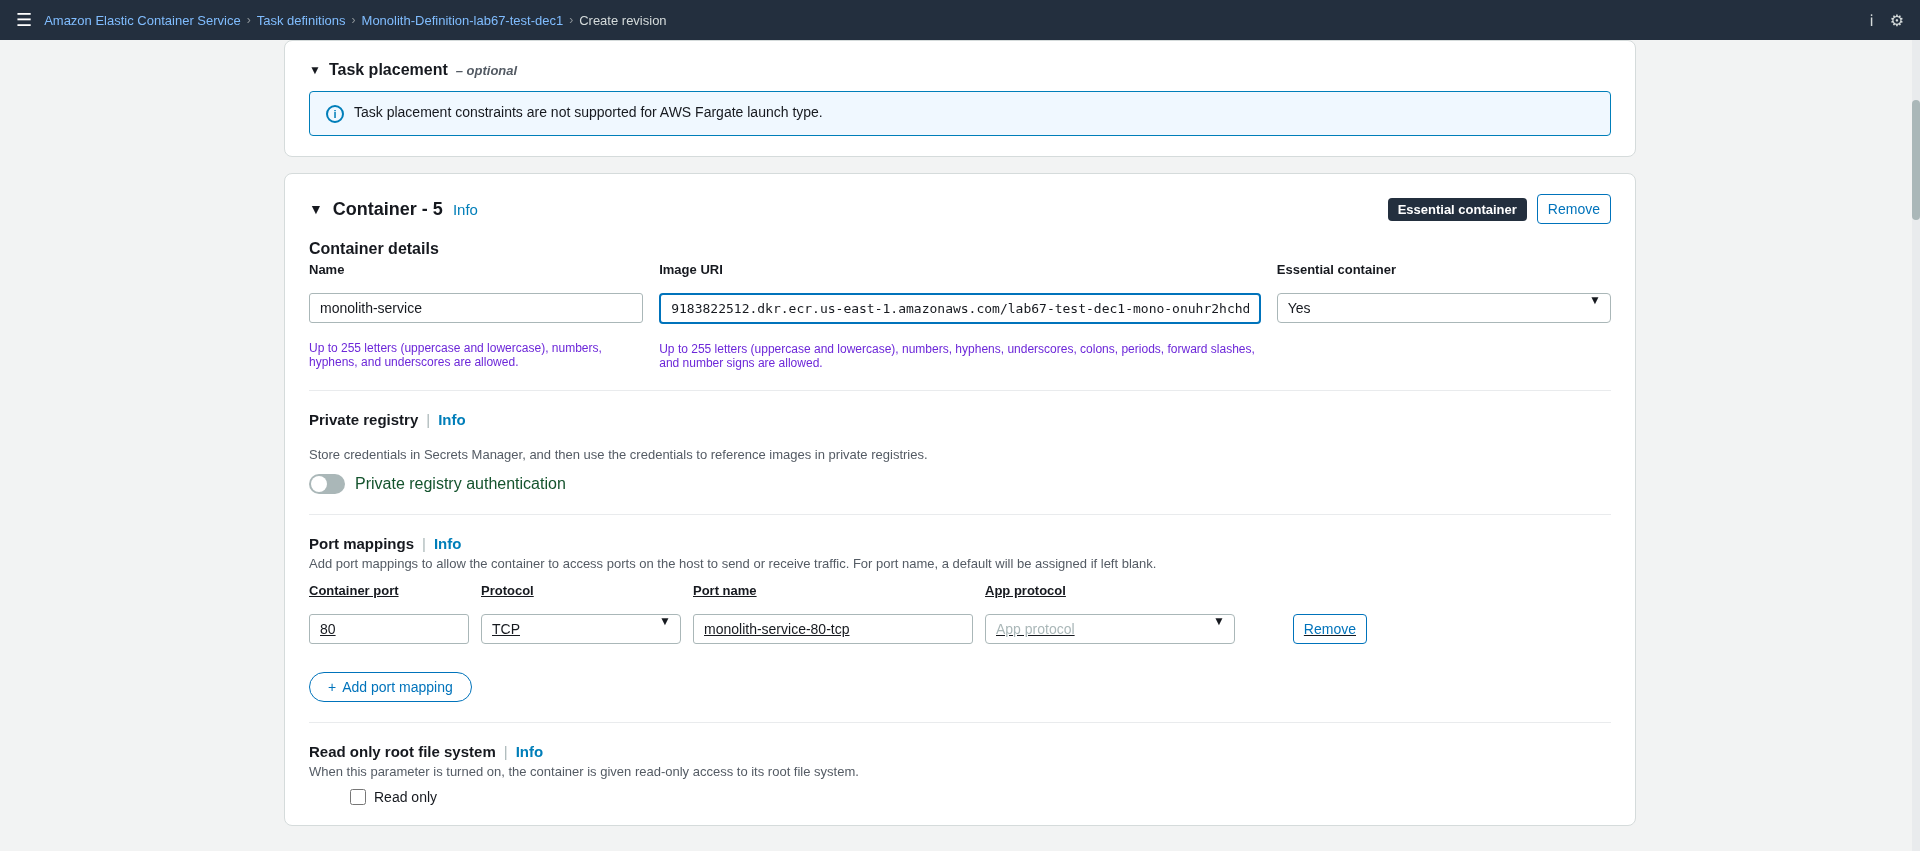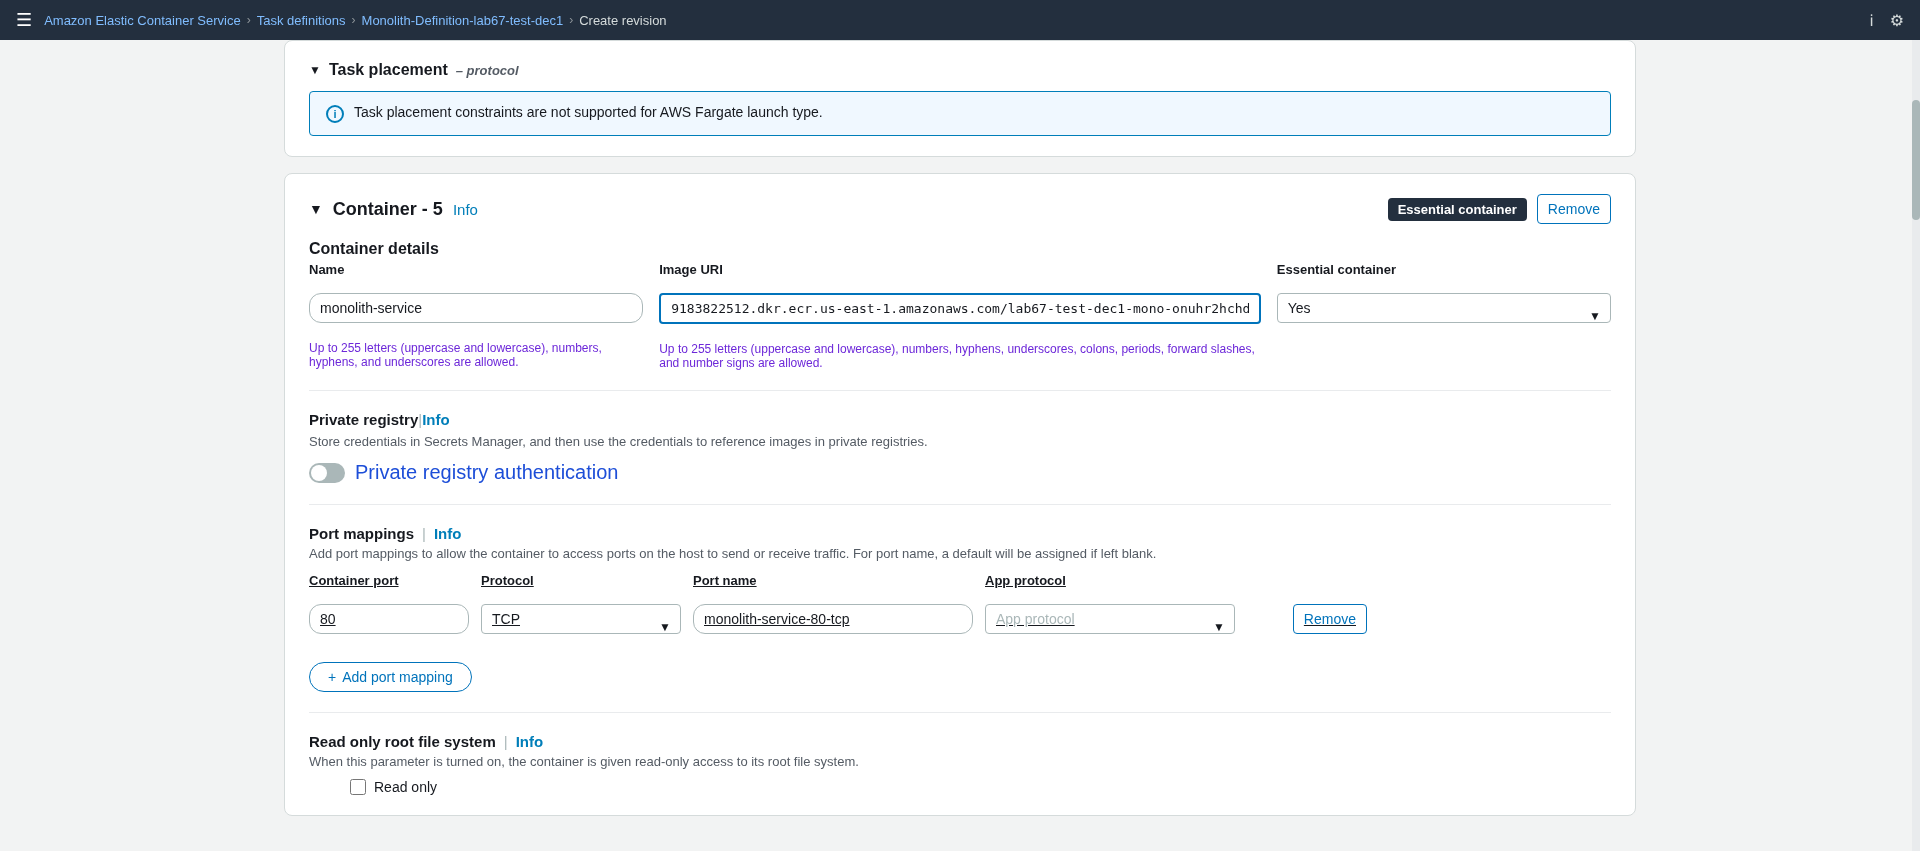"– protocol" span.section-subtext { text: protocol -> optional }
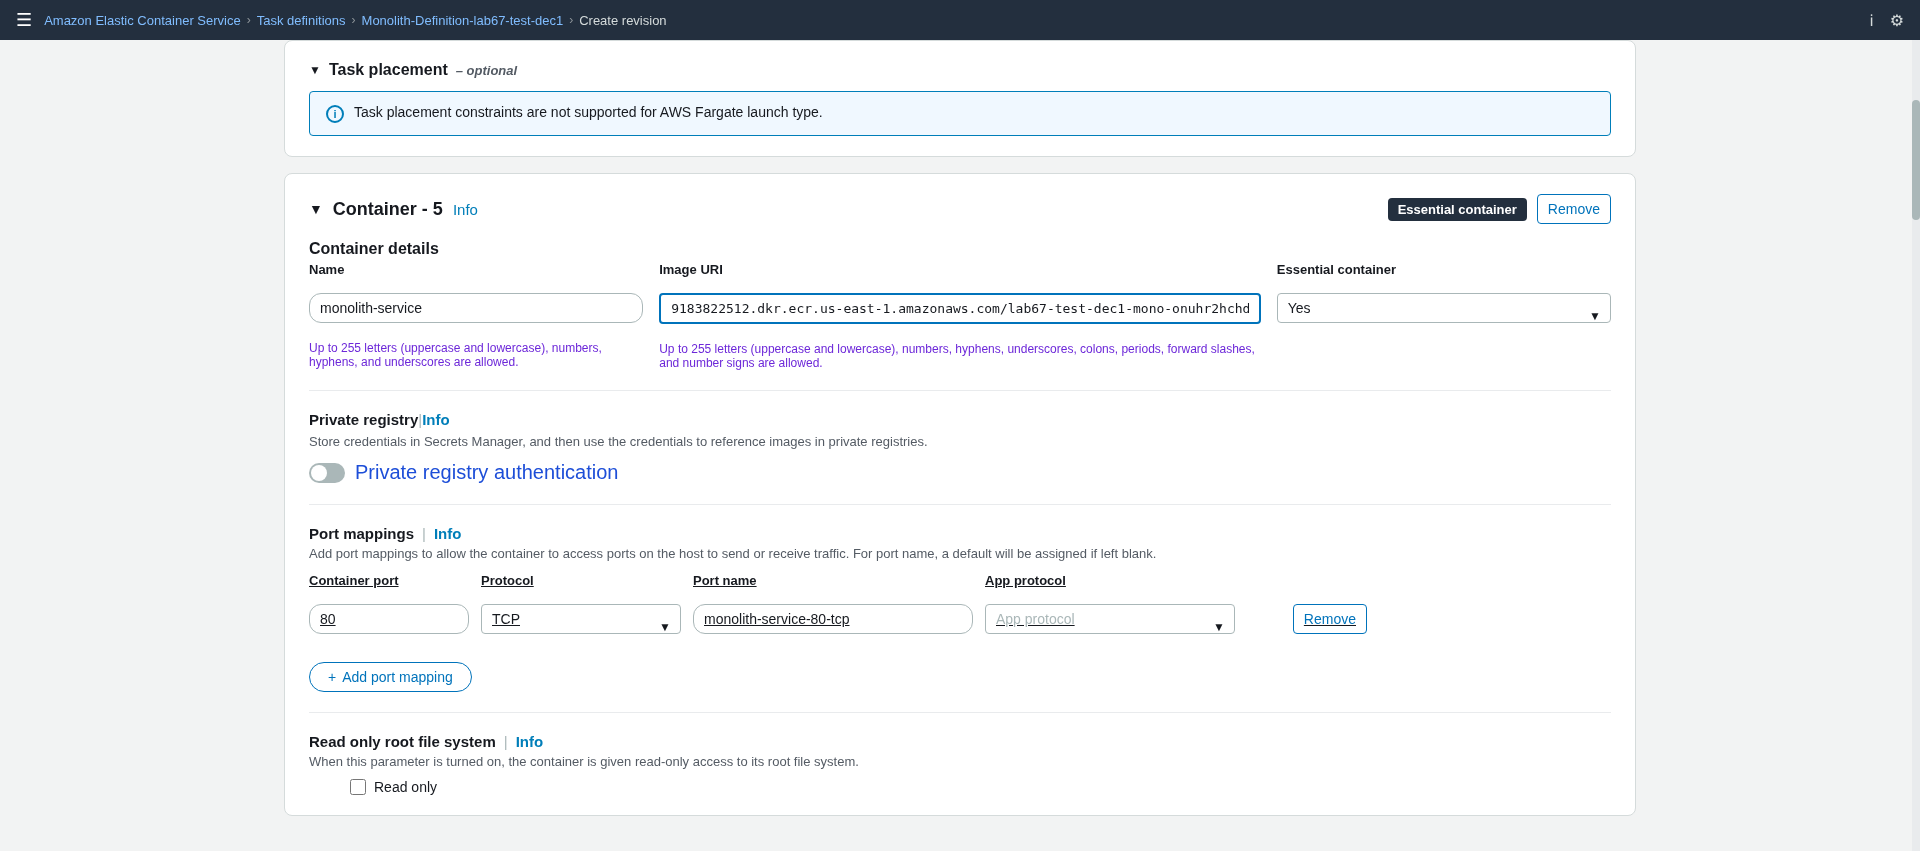"monolith-service" .form-input { border-radius: 12px -> 3px }
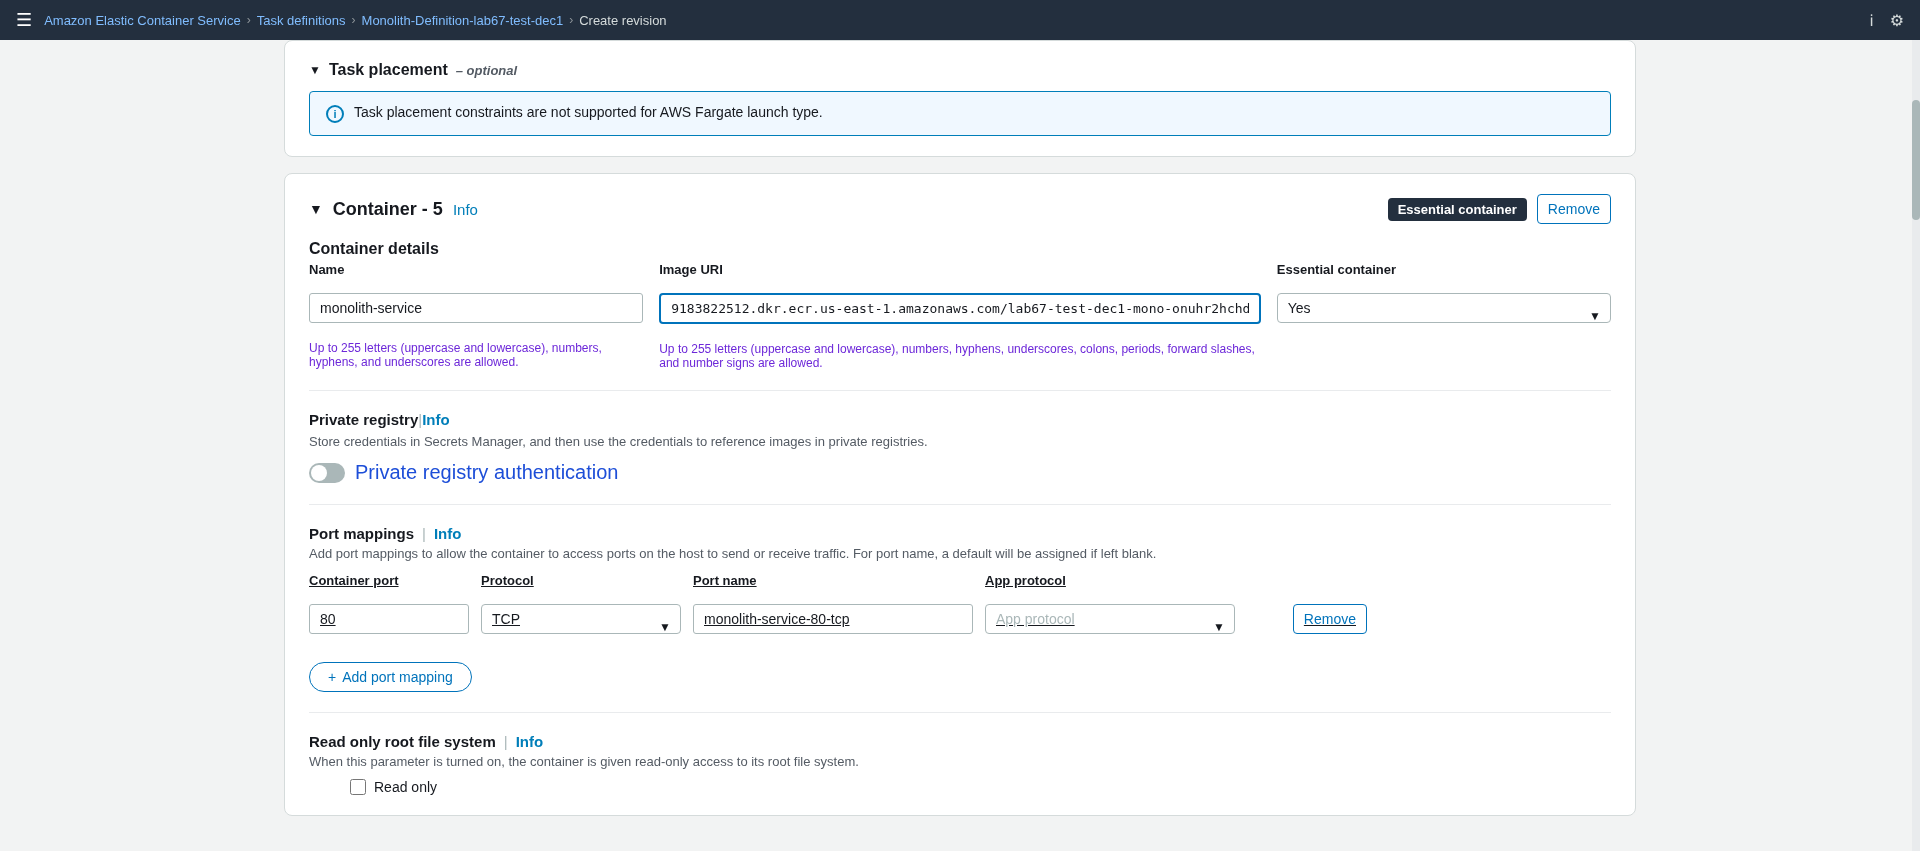"Yes" .form-select-wrapper { align-items: flex-end -> flex-start }
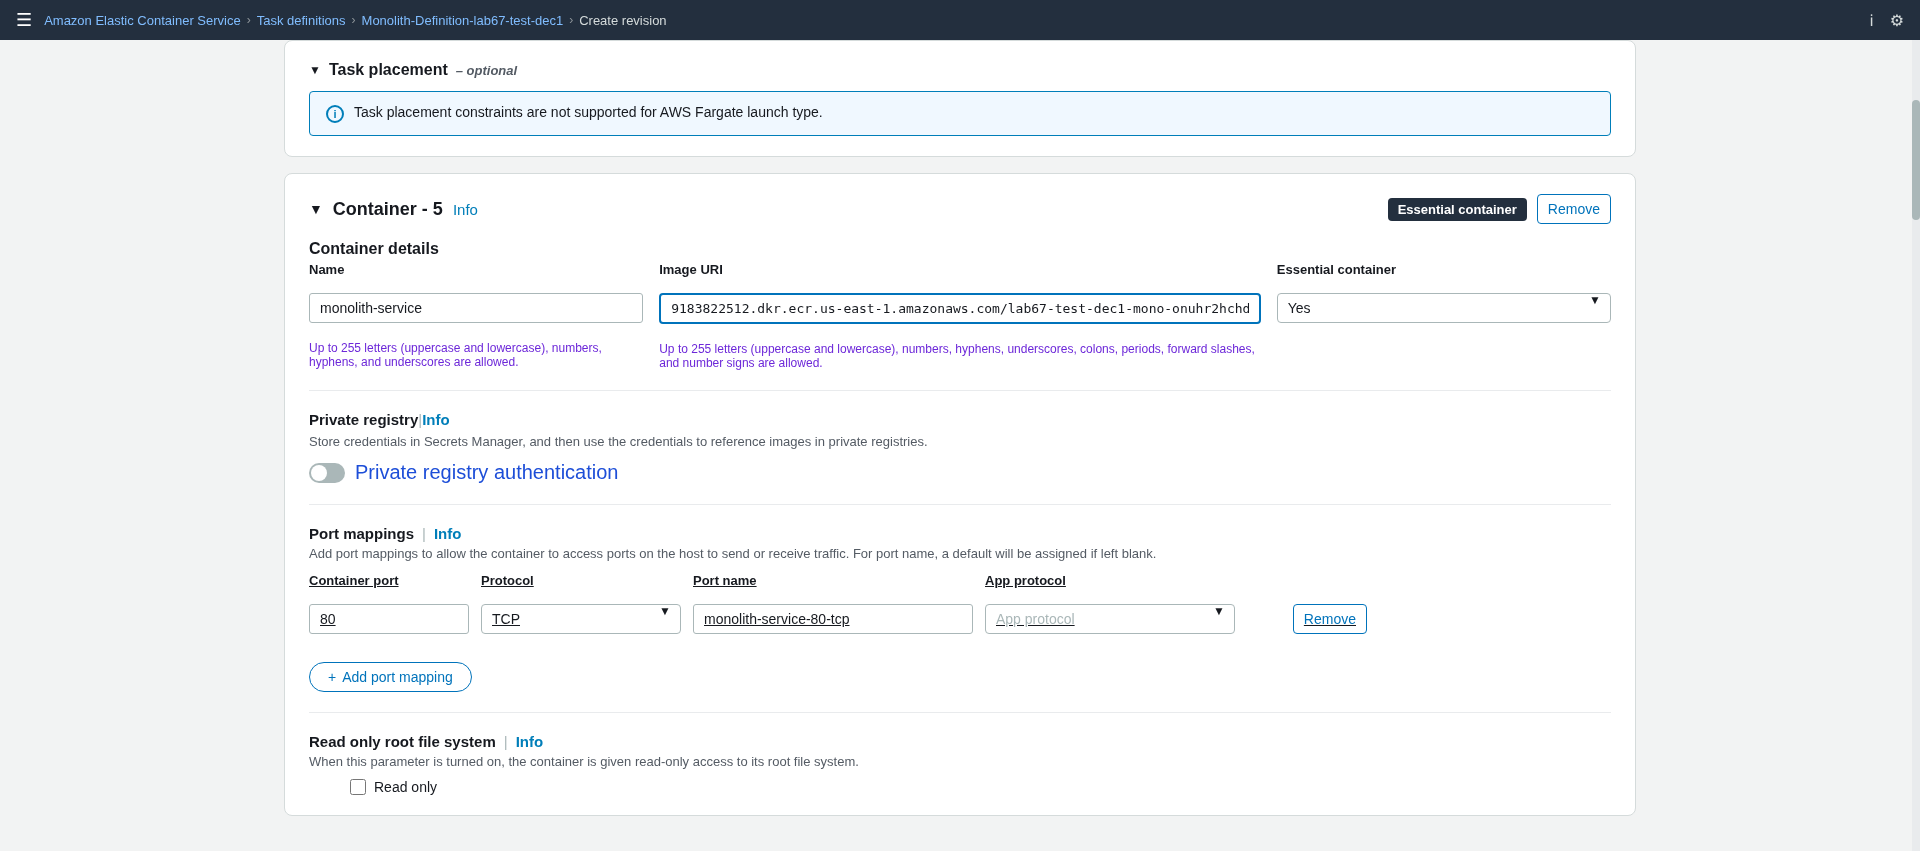"Private registry" .sub-section-header { gap: none -> 8px; margin-bottom: 6px -> 19px }
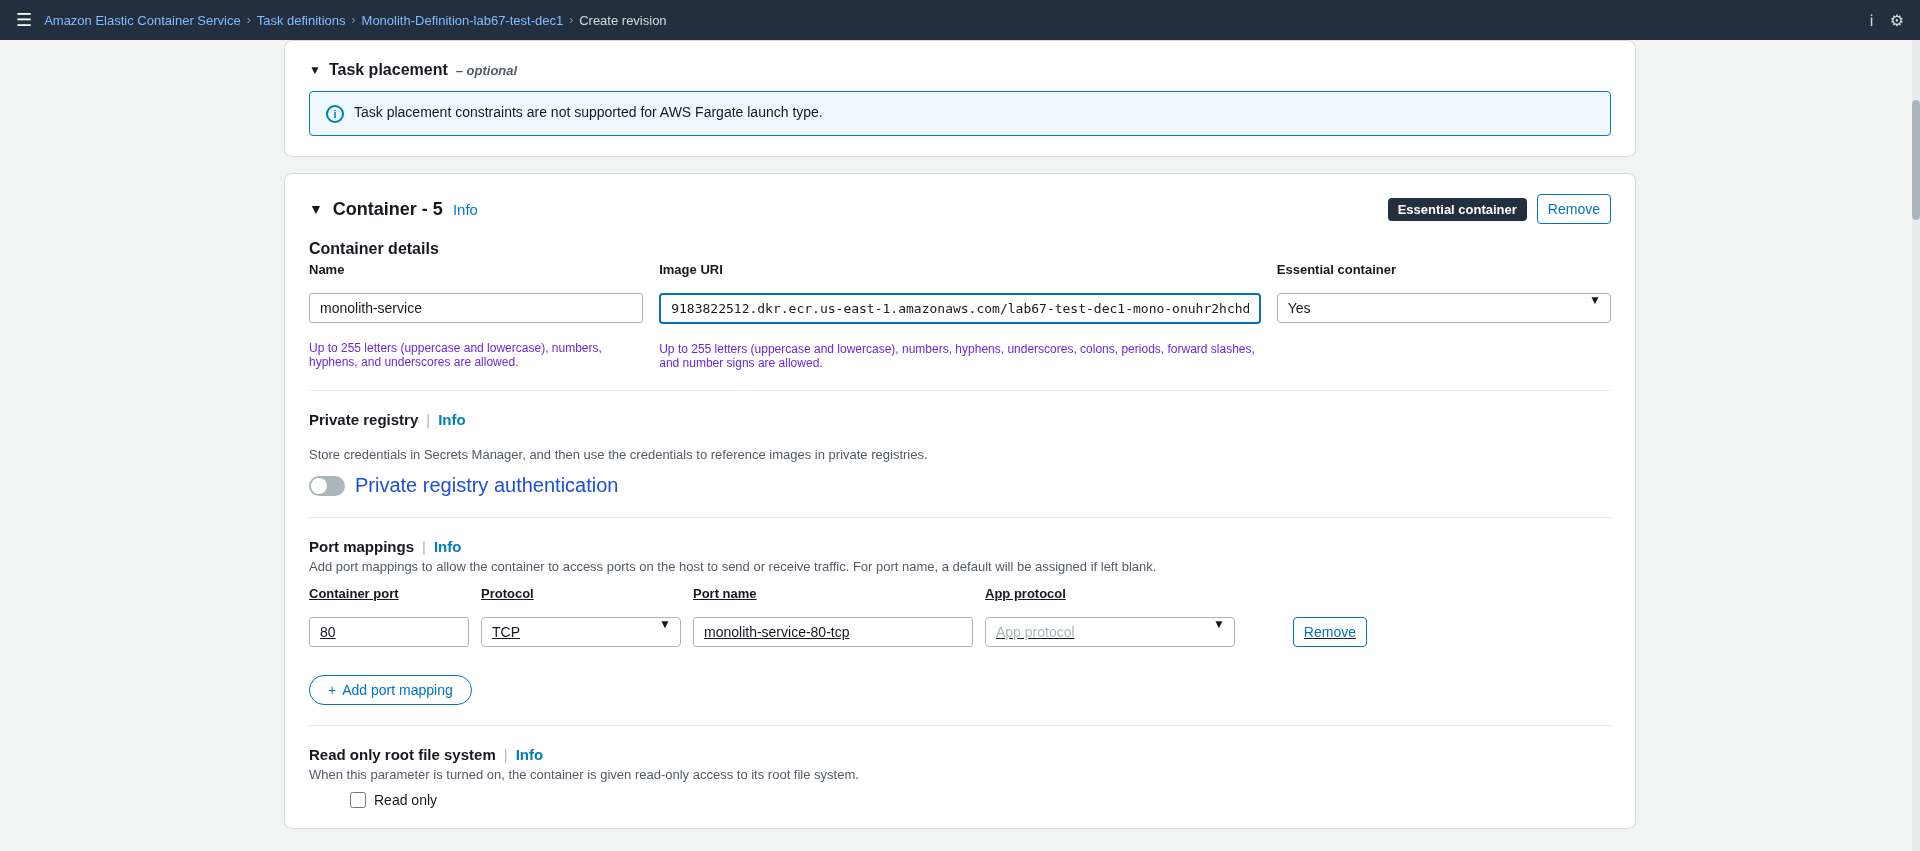"Private registry authentication" .toggle-label { color: #1d4ed8 -> #14532d; font-size: 20px -> 16px }
